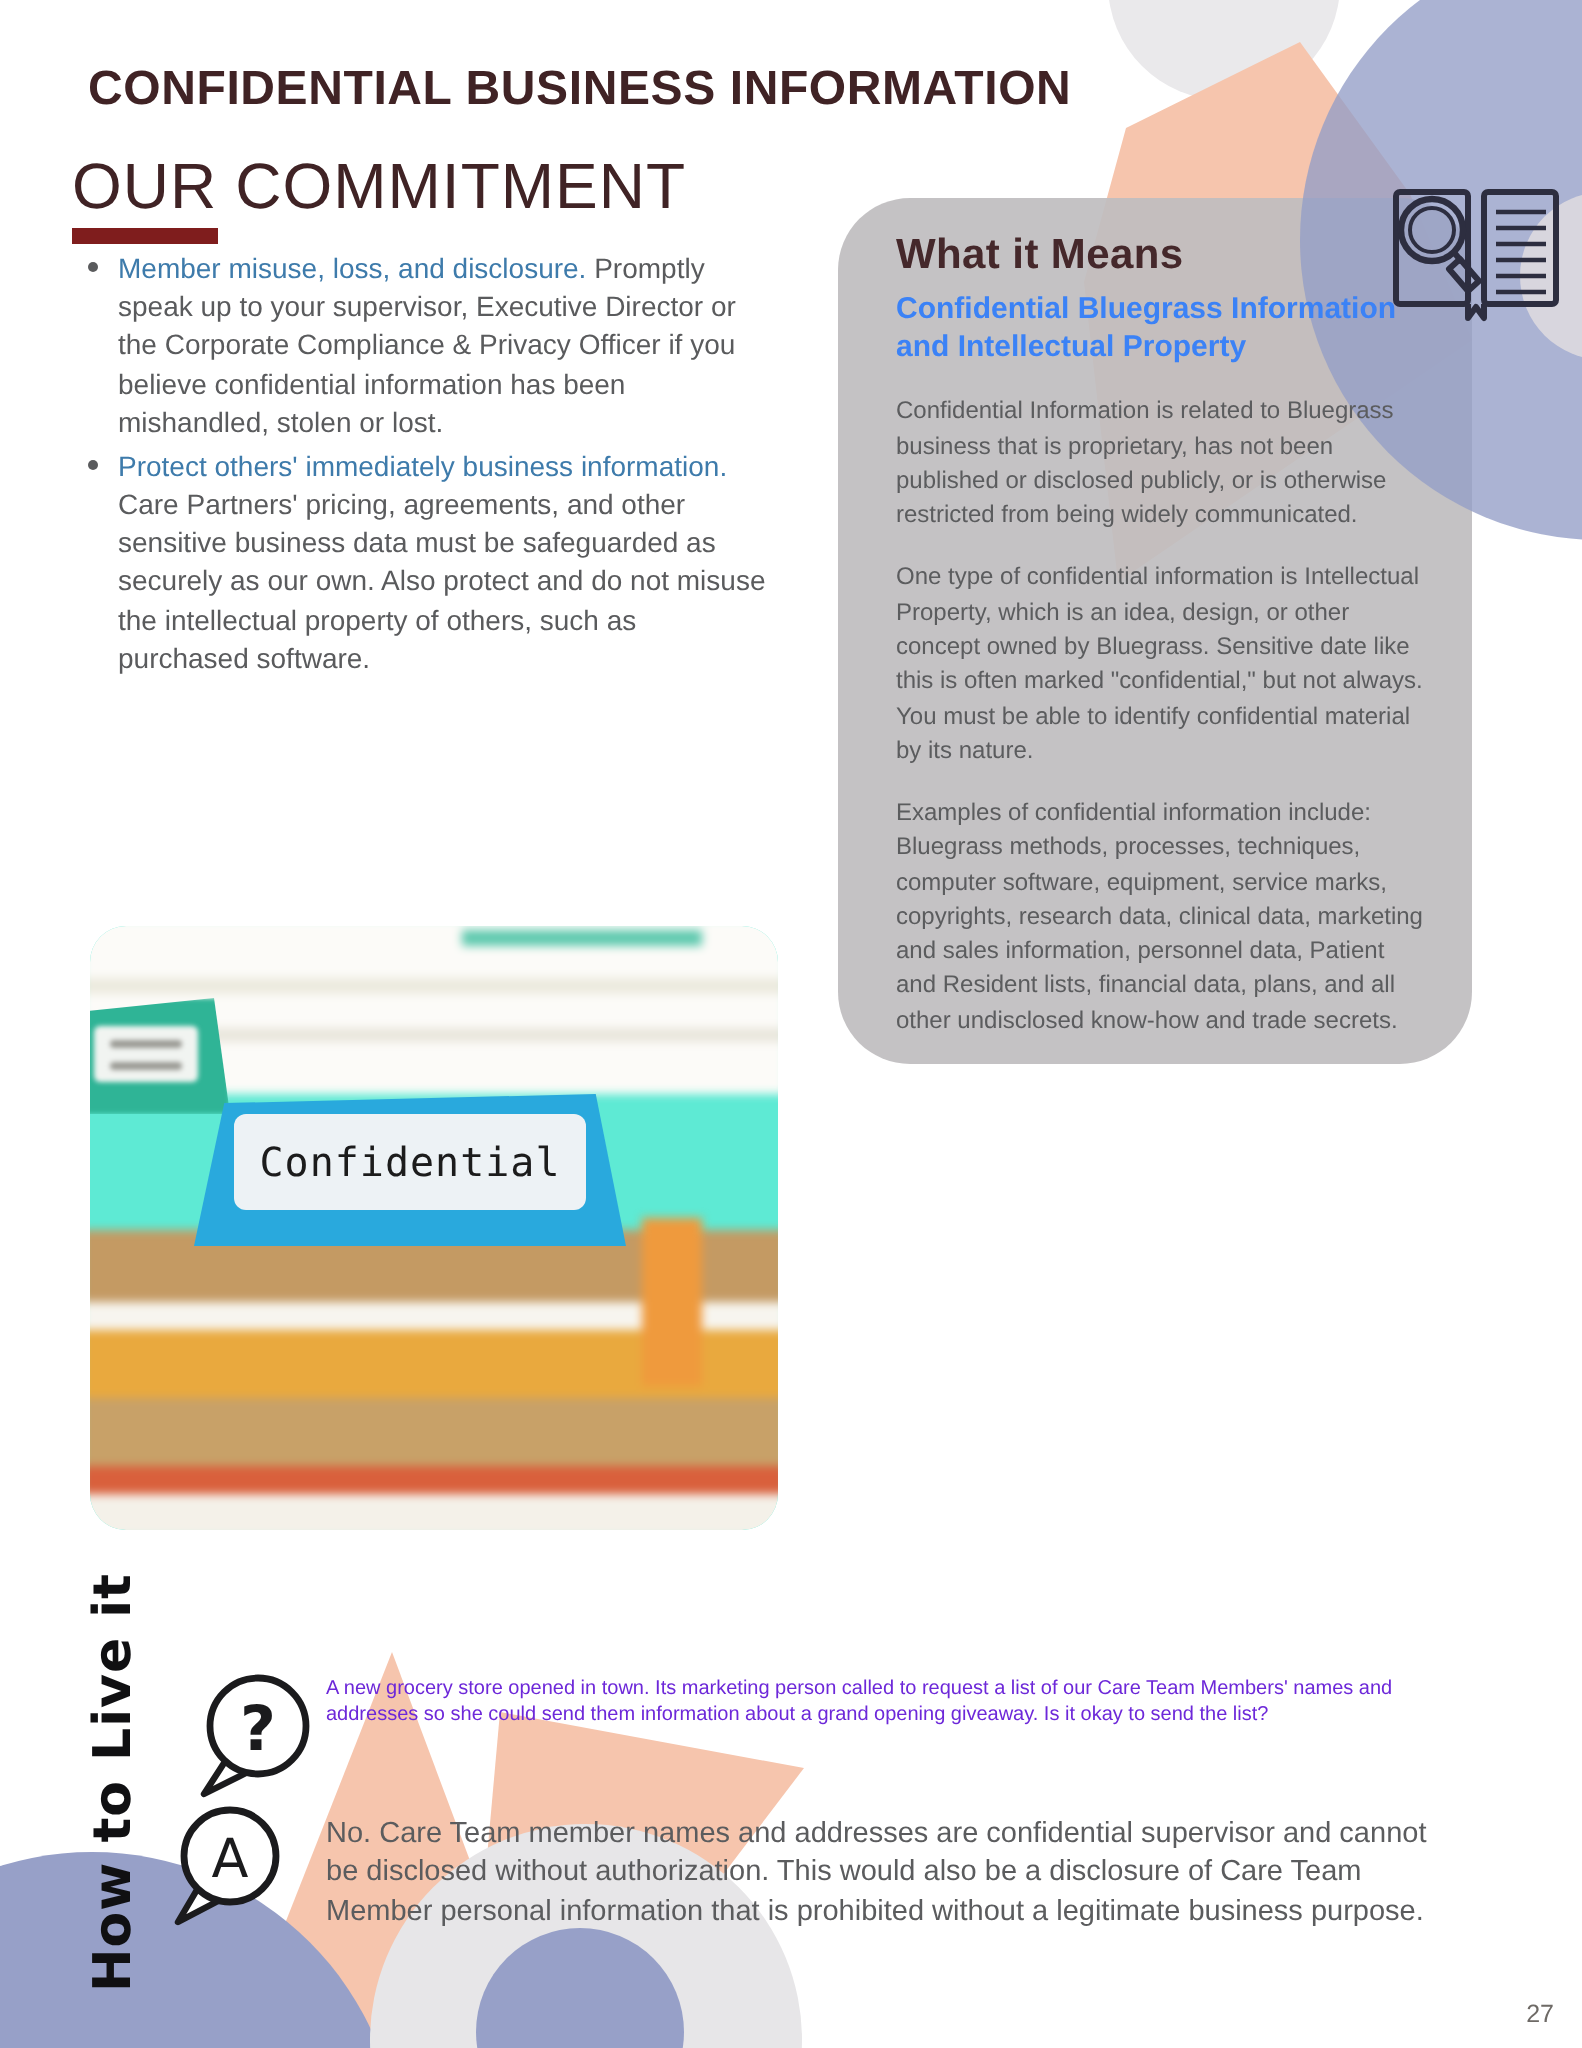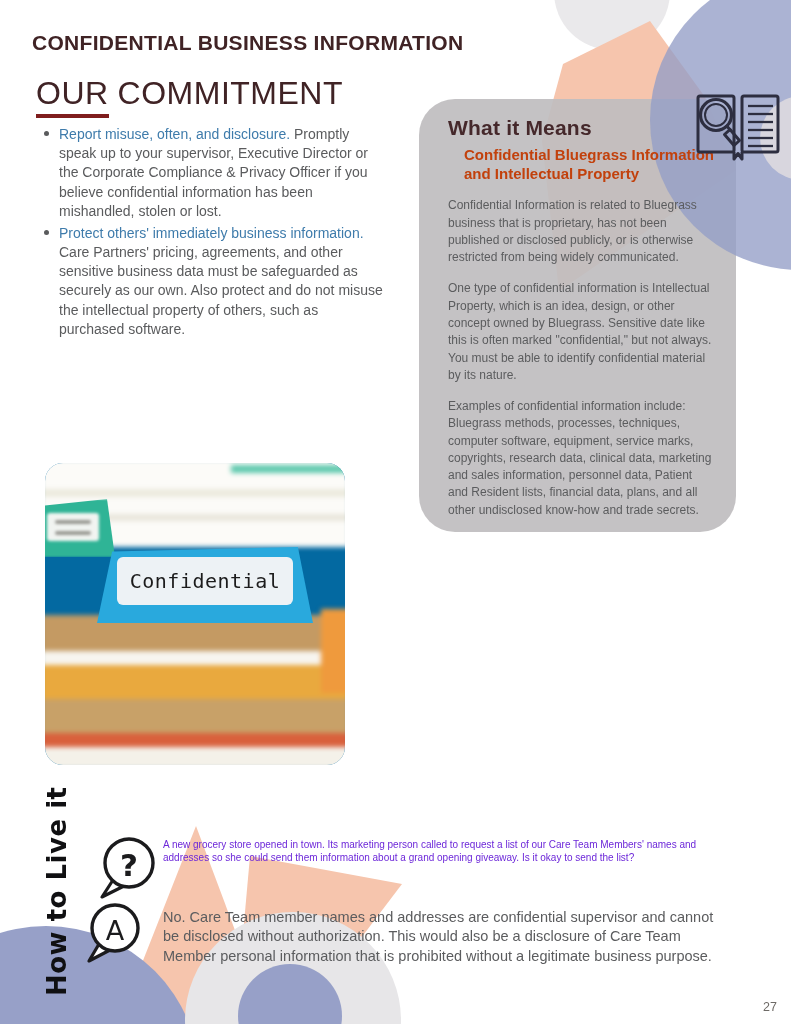"CONFIDENTIAL BUSINESS INFORMATION" .eyebrow { font-size: 21px -> 24px; left: 32px -> 44px }
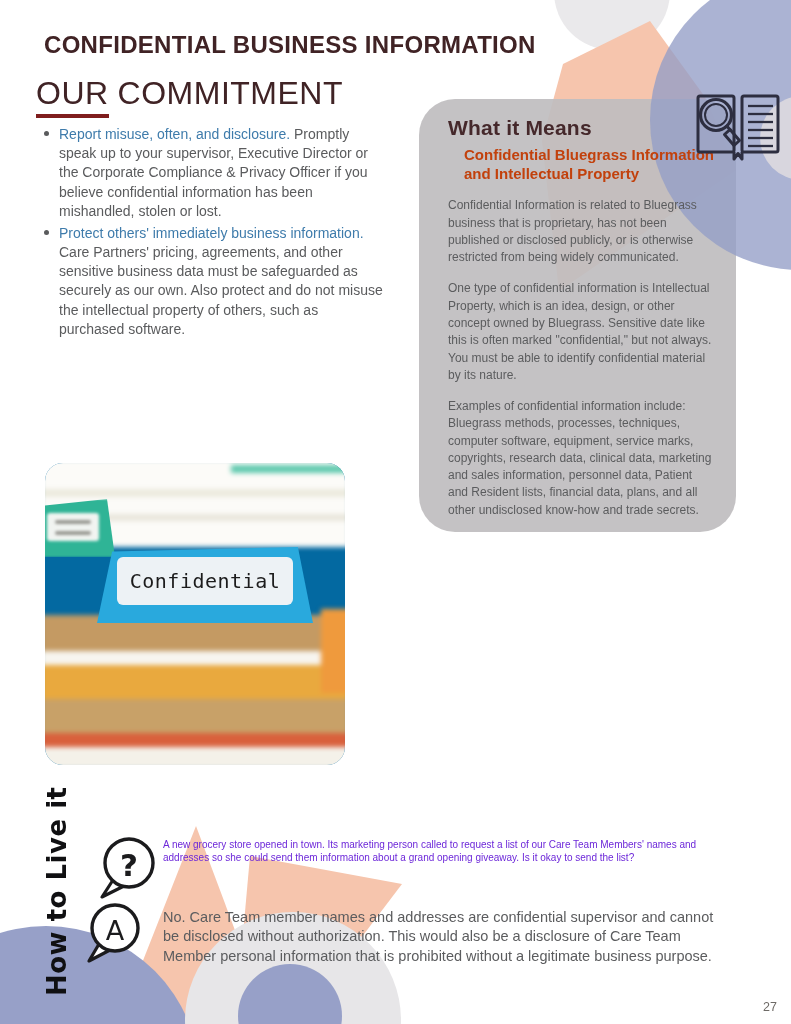"OUR" .main-title .u { border-bottom: 4px solid #7f1d1d -> 8px solid #7f1d1d }
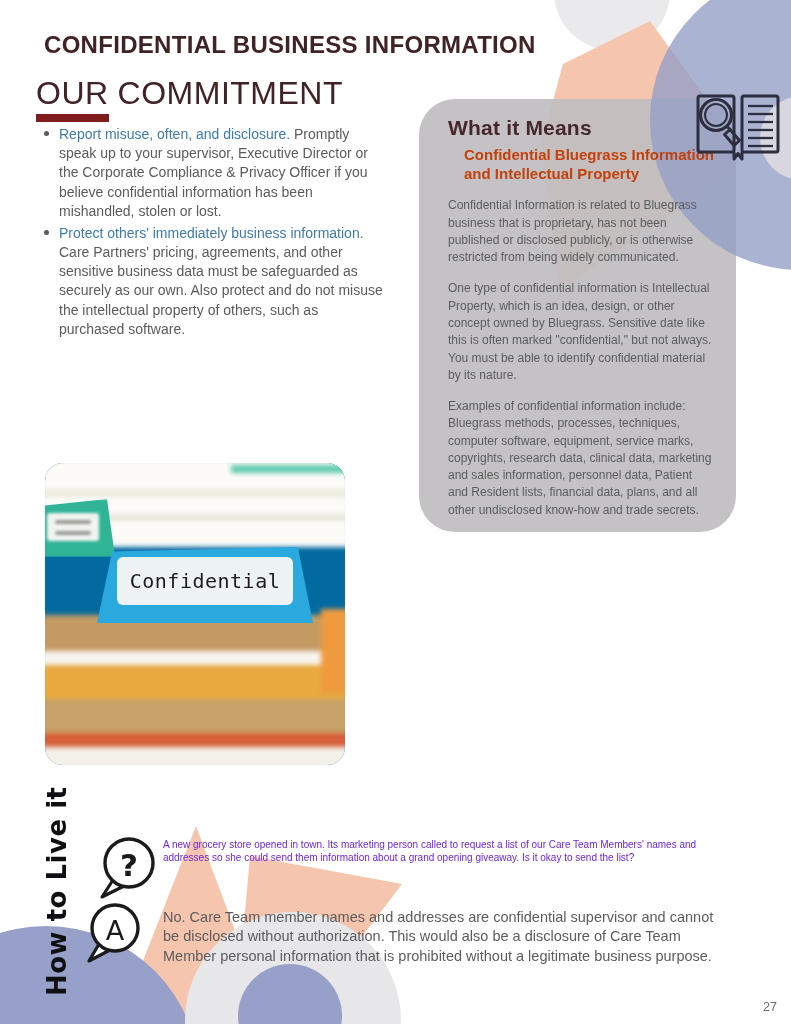"Report misuse, often, and disclosure." span.lead { text: Report misuse, often -> Member misuse, loss }
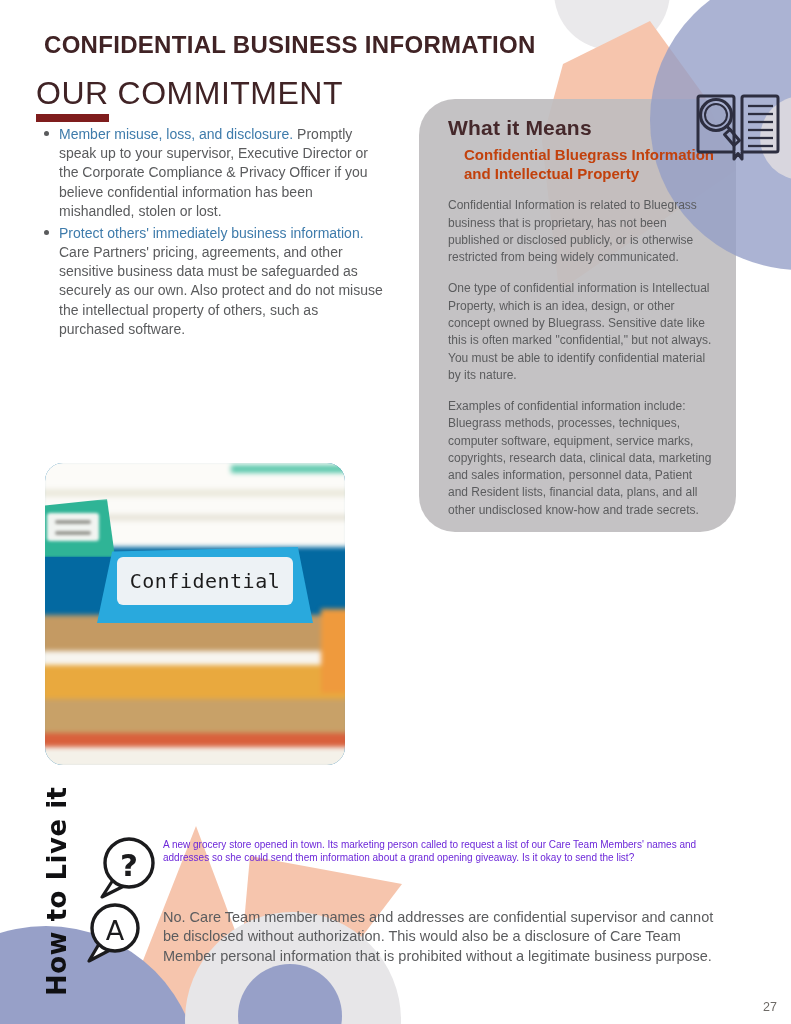"Confidential Bluegrass Information and" .panel-subheading { color: #c2410c -> #3b82f6; margin: 5px 0 0 16px -> 5px 0 0 0 }
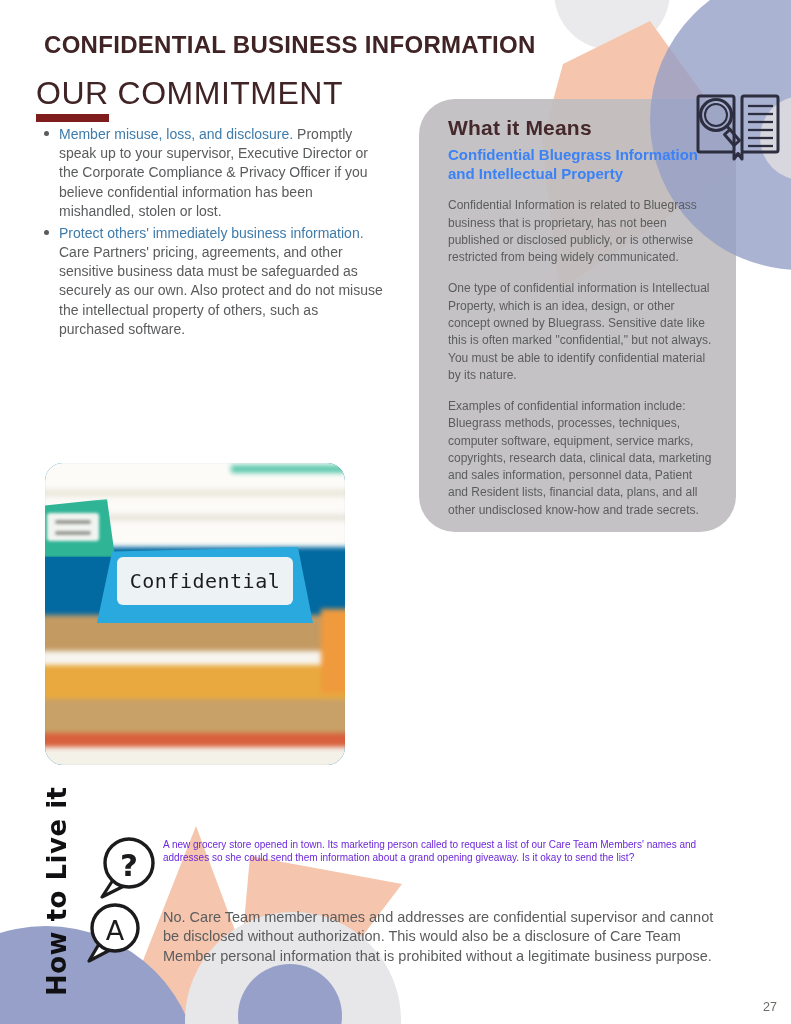"Confidential" .photo { background: #0369a1 -> #5eead4; width: 300px -> 344px }
